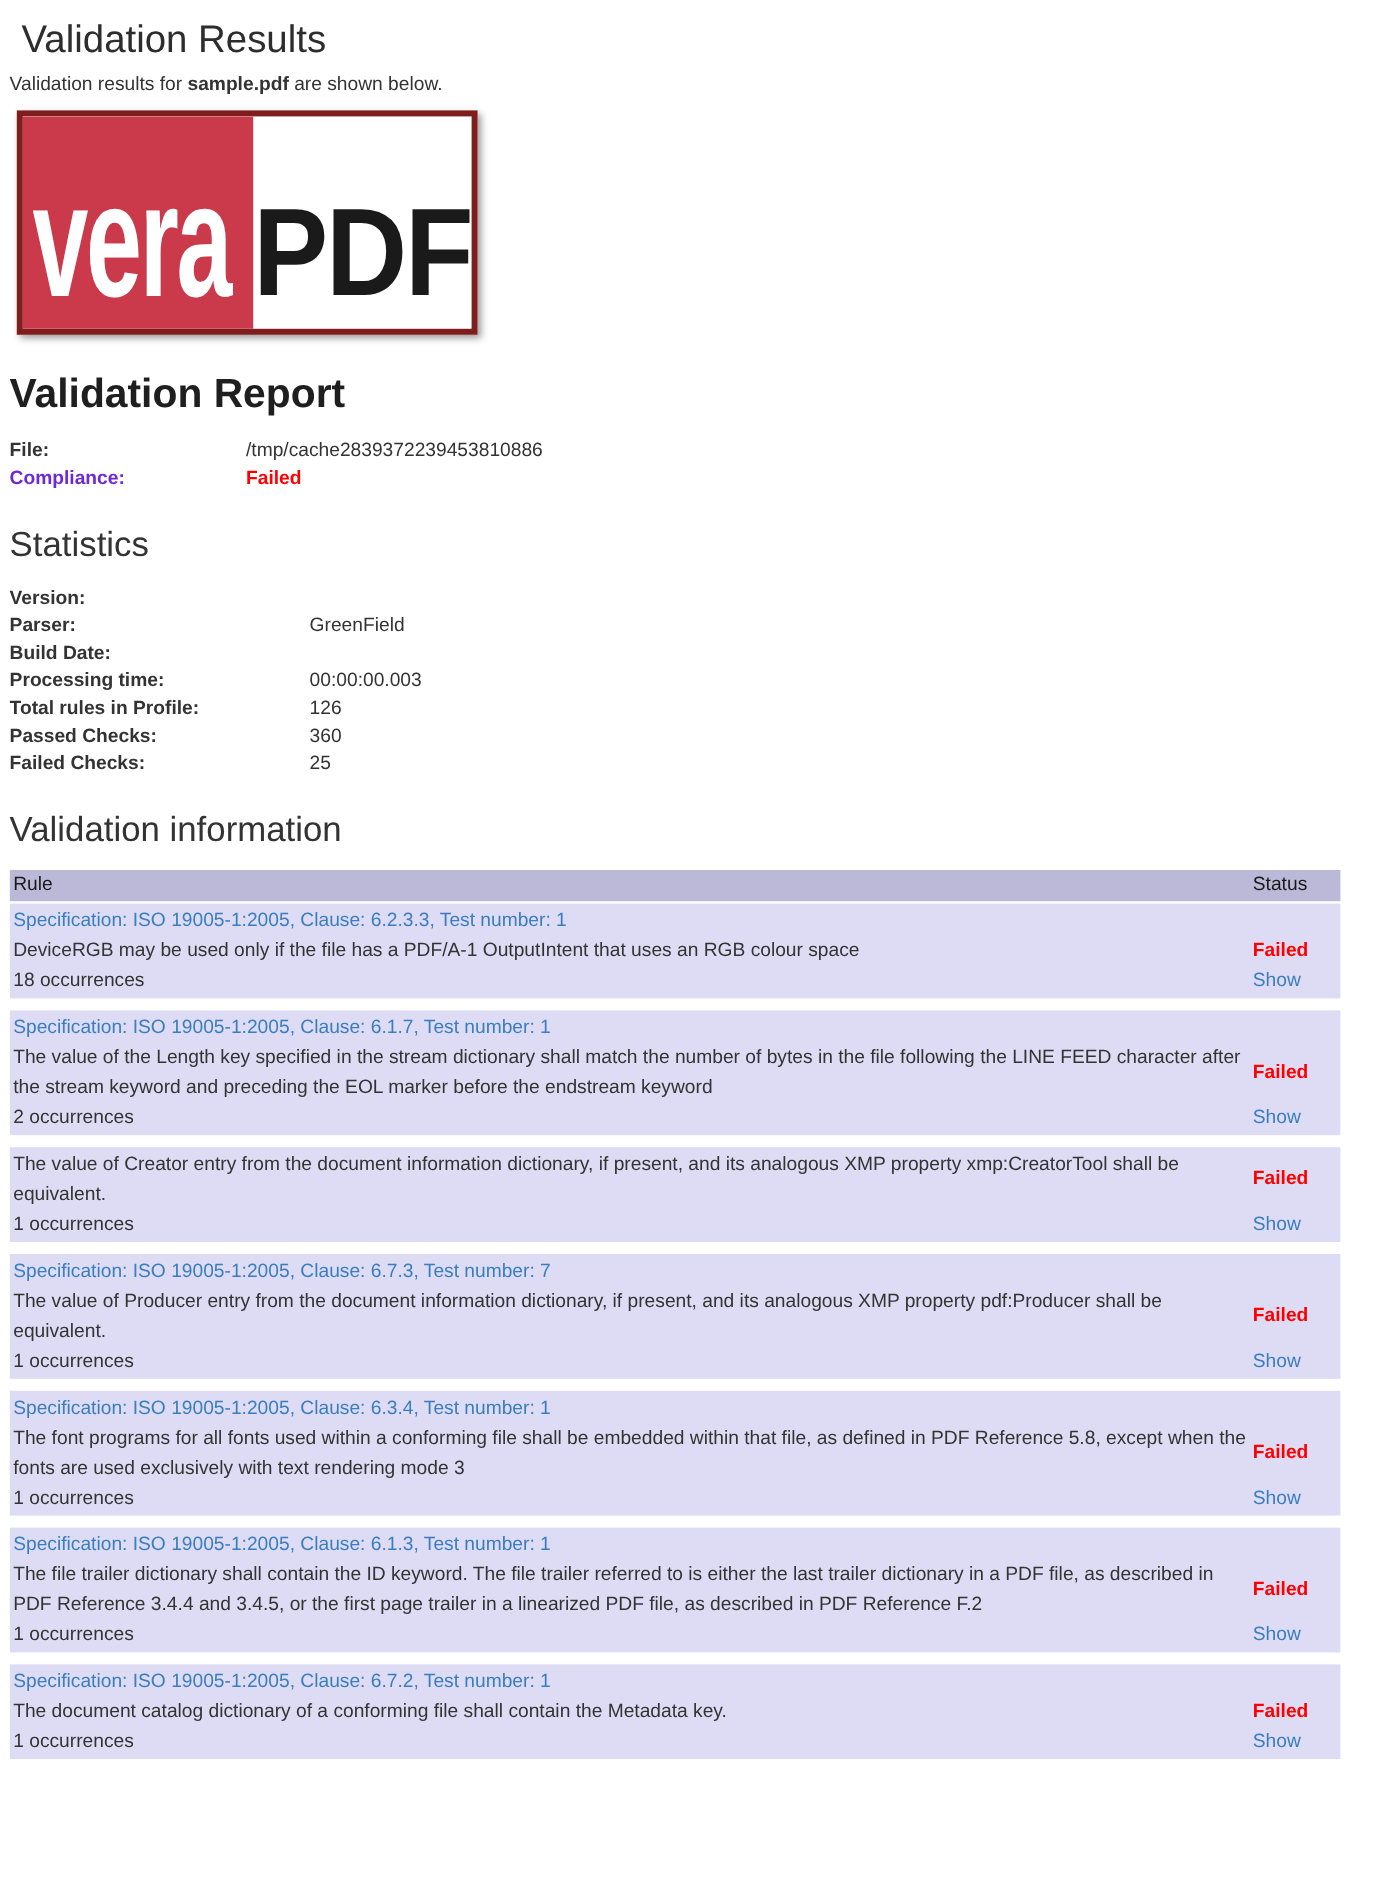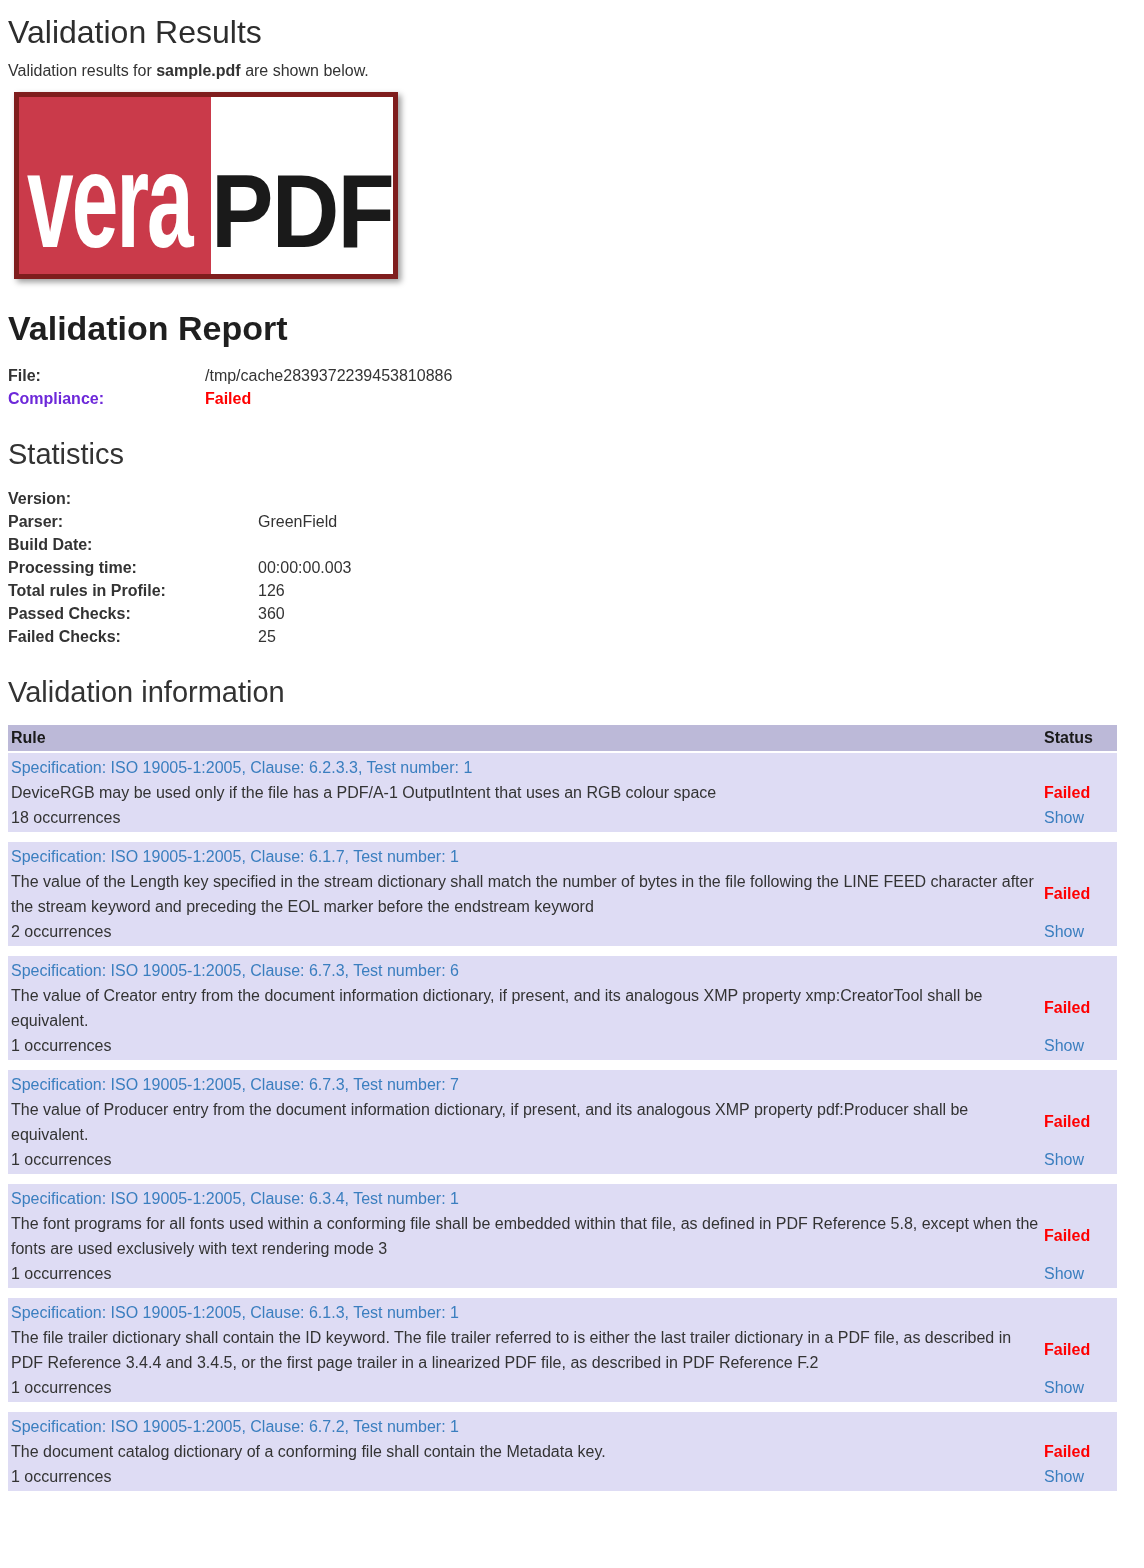"Validation Results" .h-results { margin: 6px 0 10px 0 -> 6px 0 10px 10px }
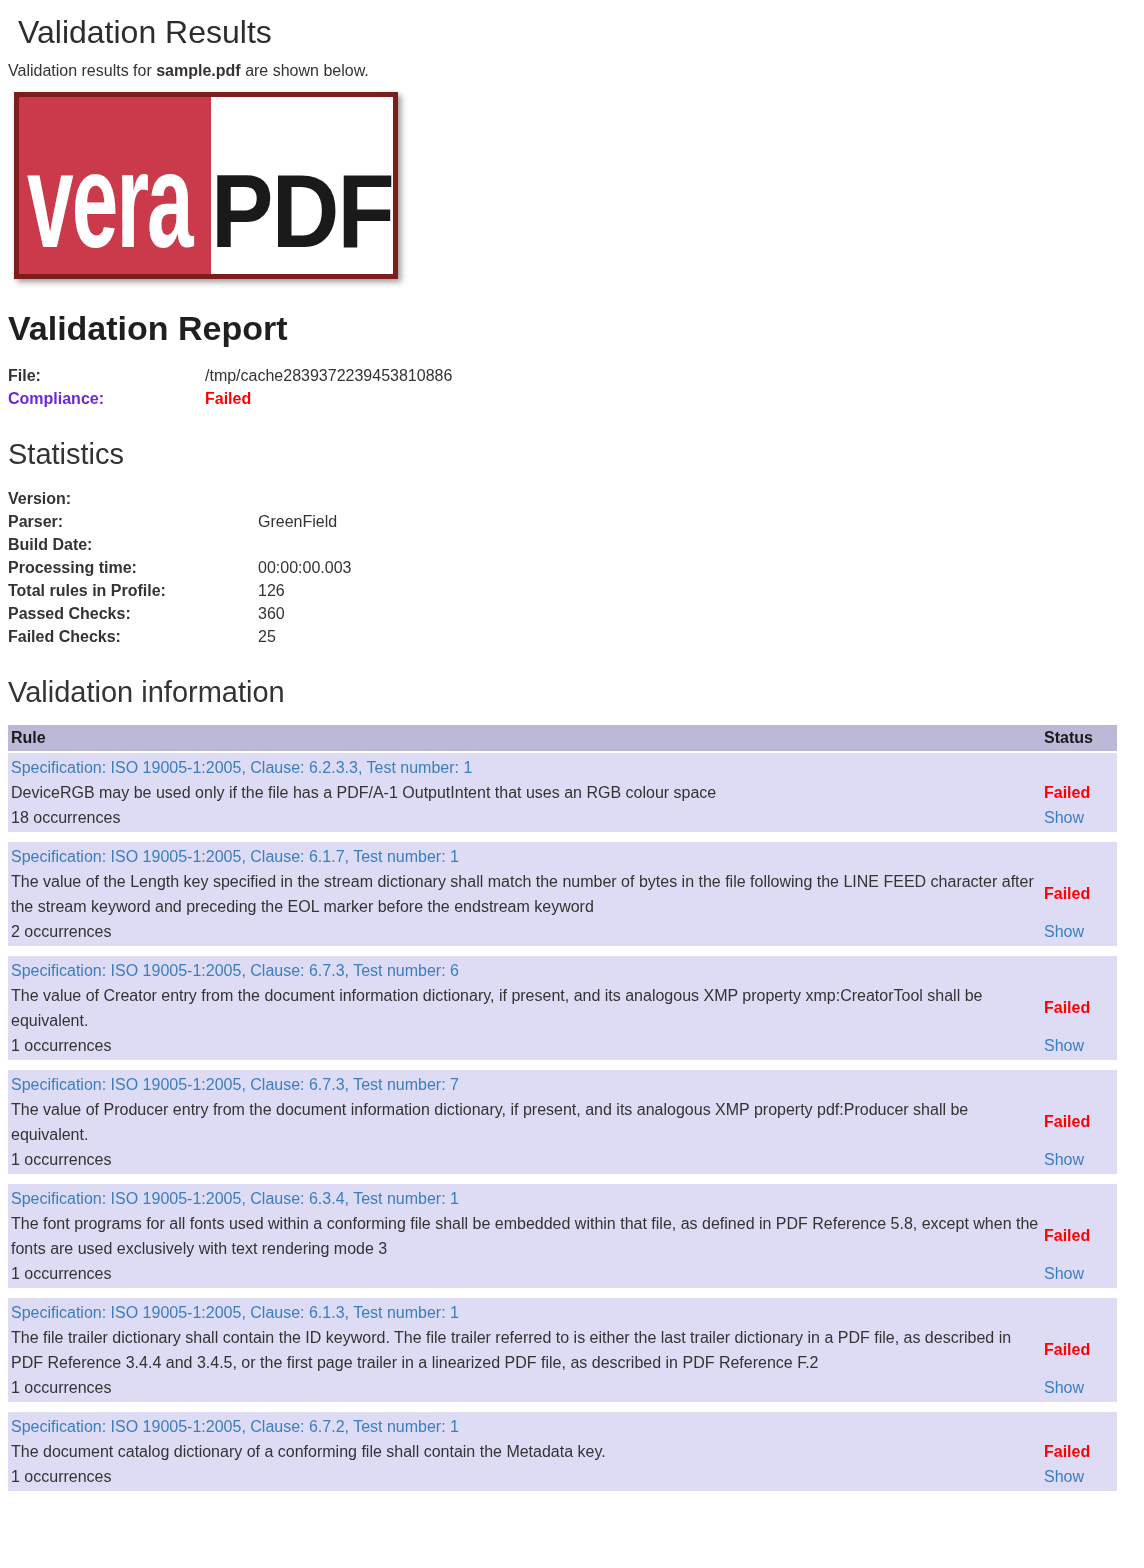"Rule" .rules-header { font-weight: bold -> normal }
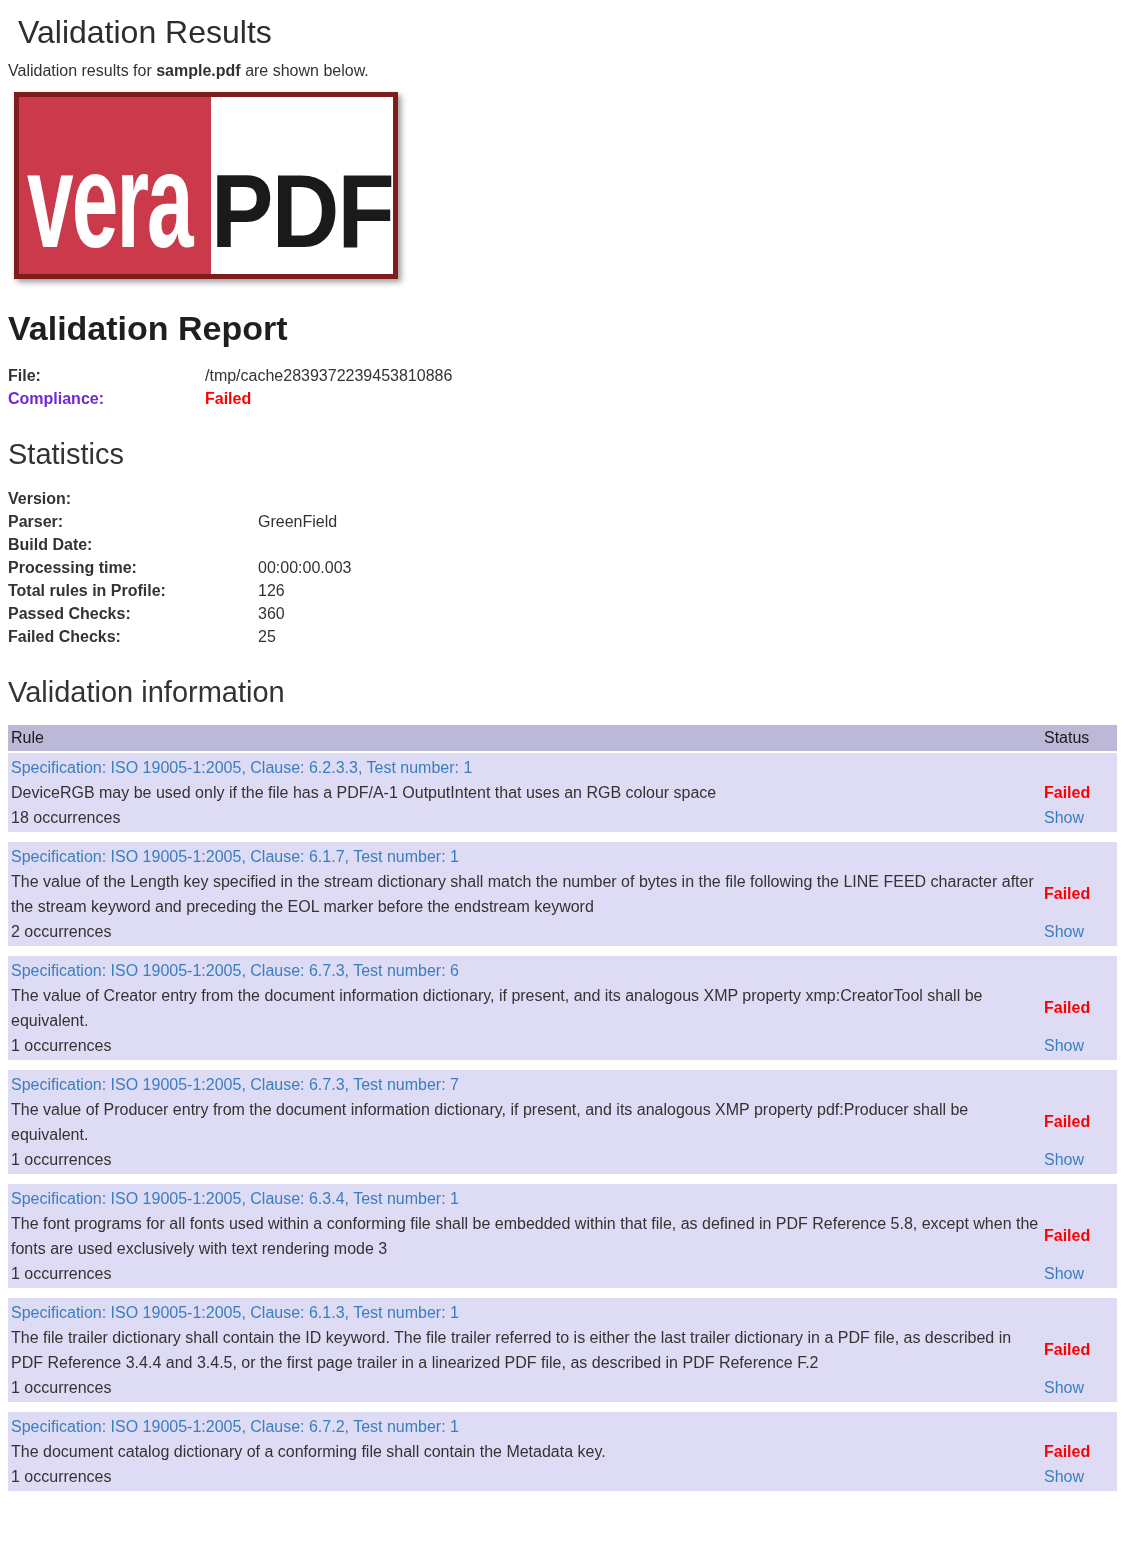"Specification: ISO 19005-1:2005, Clause: 6.7.3, Test number: 6" div.spec-row { html: <div><a>Specification: ISO 19005-1:2005, Clause: 6.7.3, Test number: 6</a></div> -> none }
